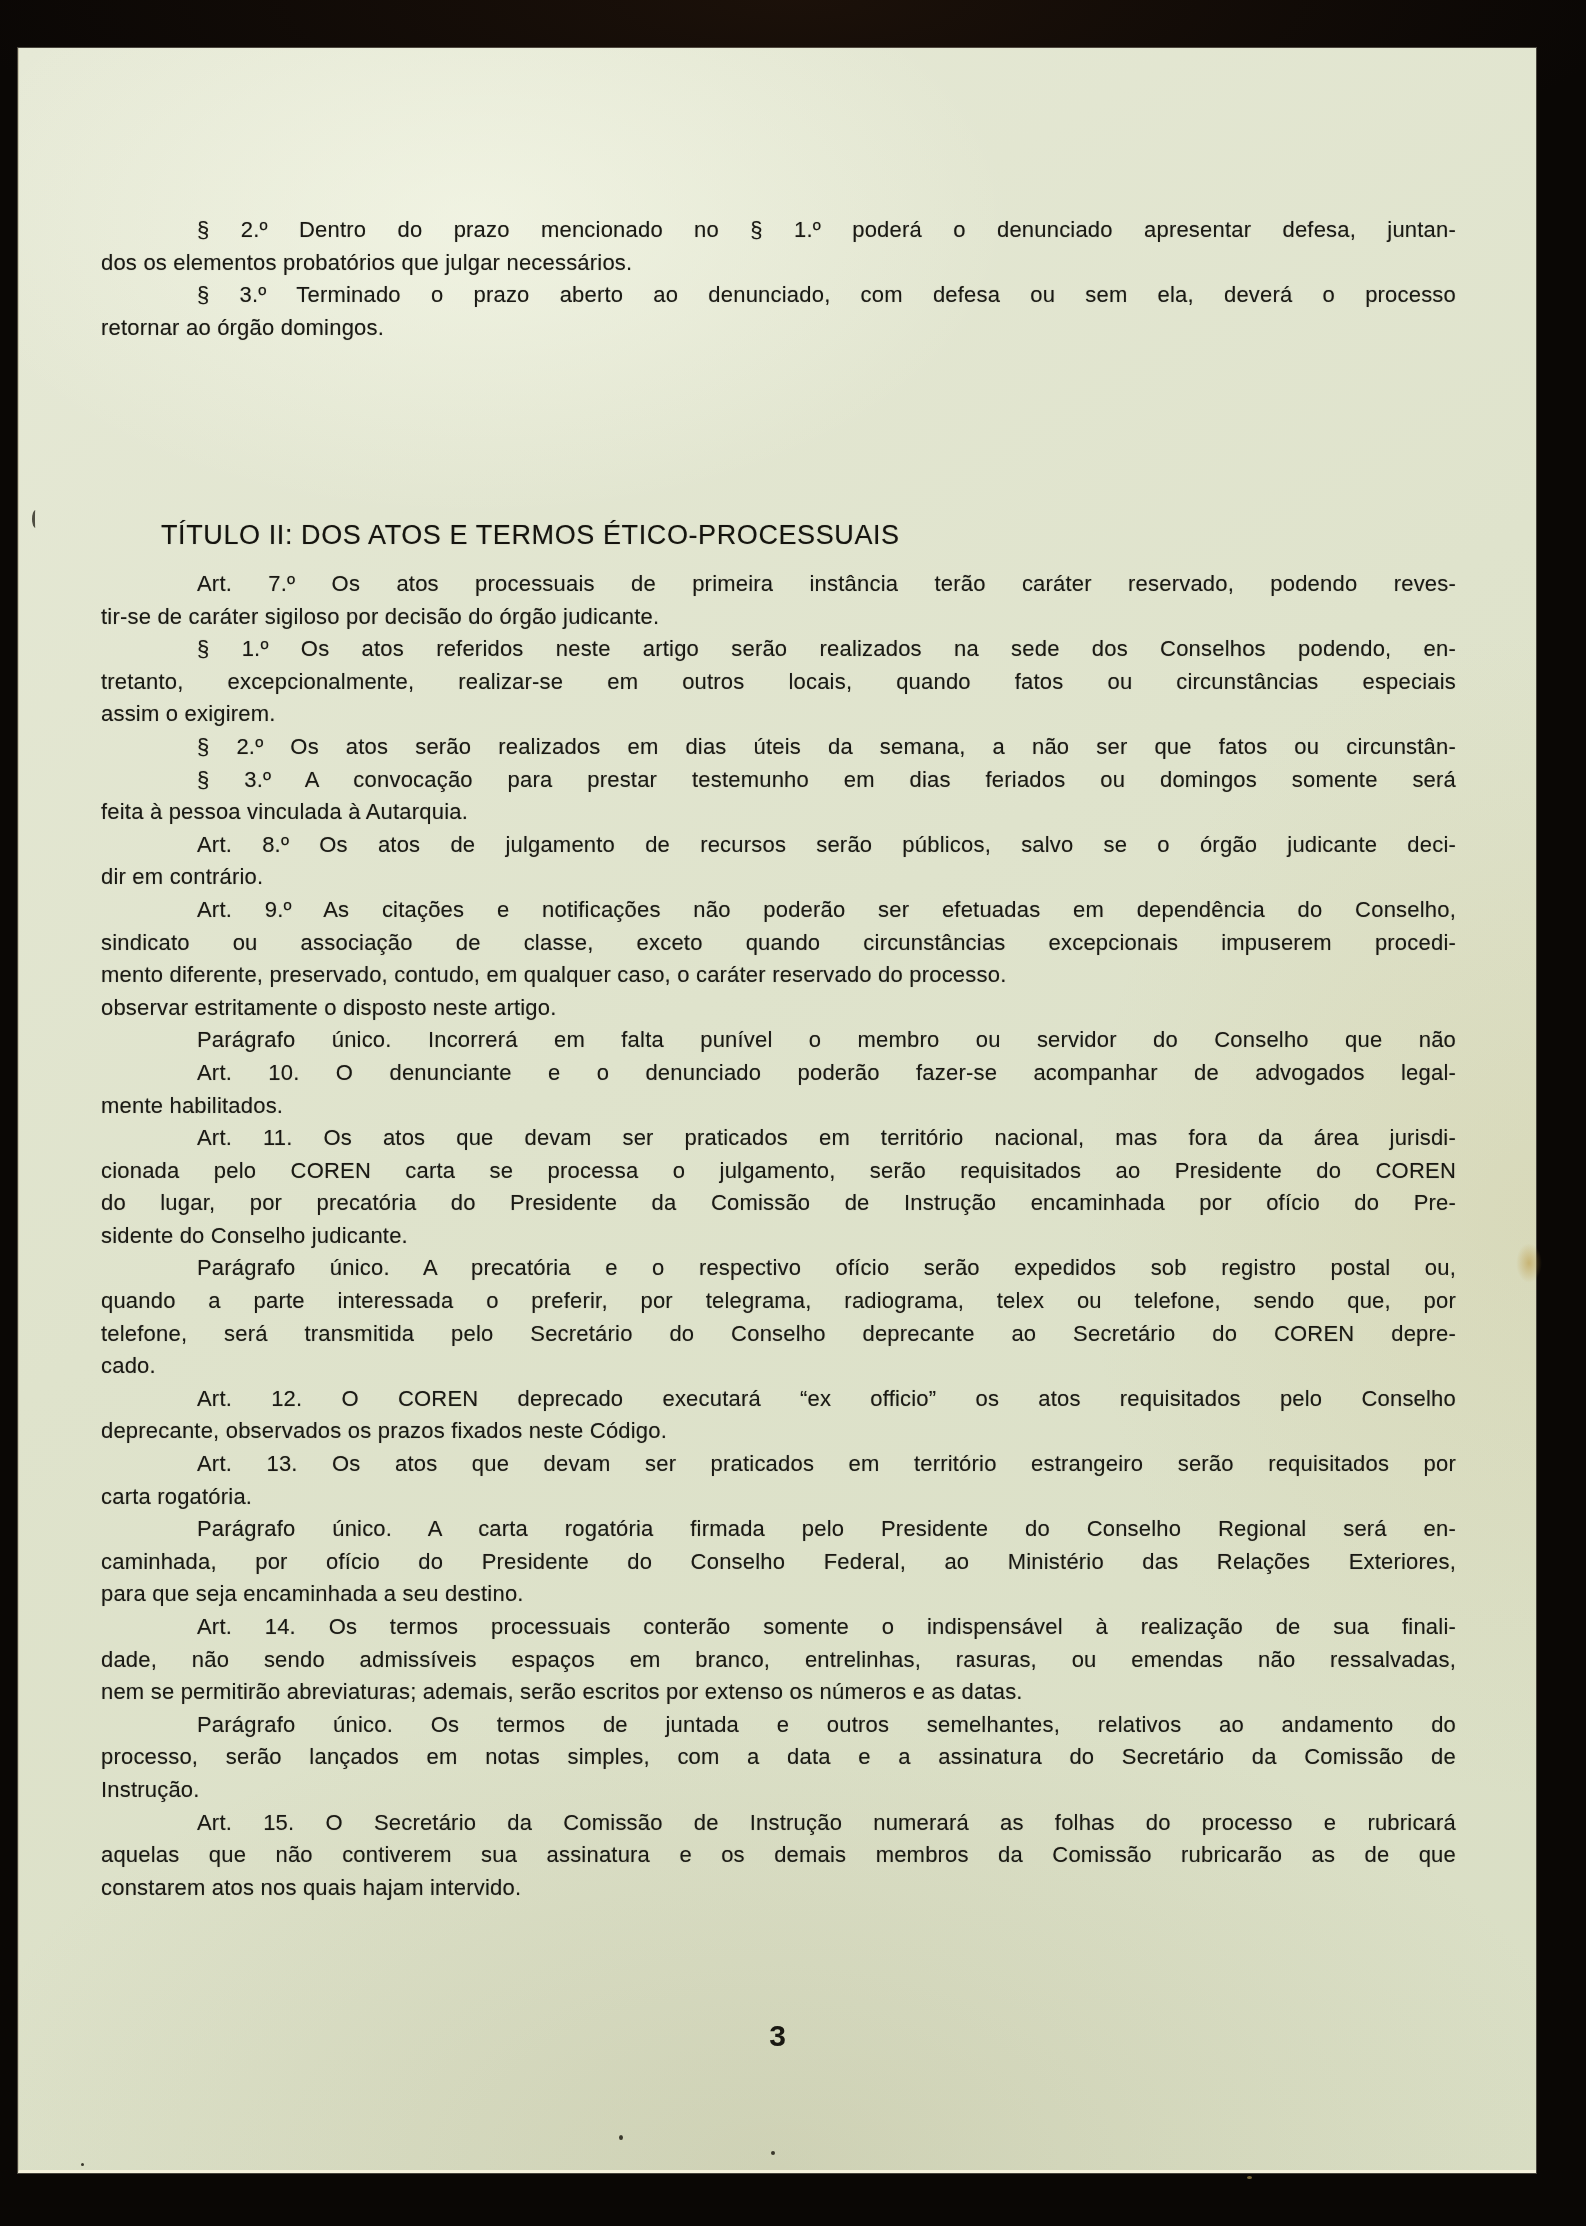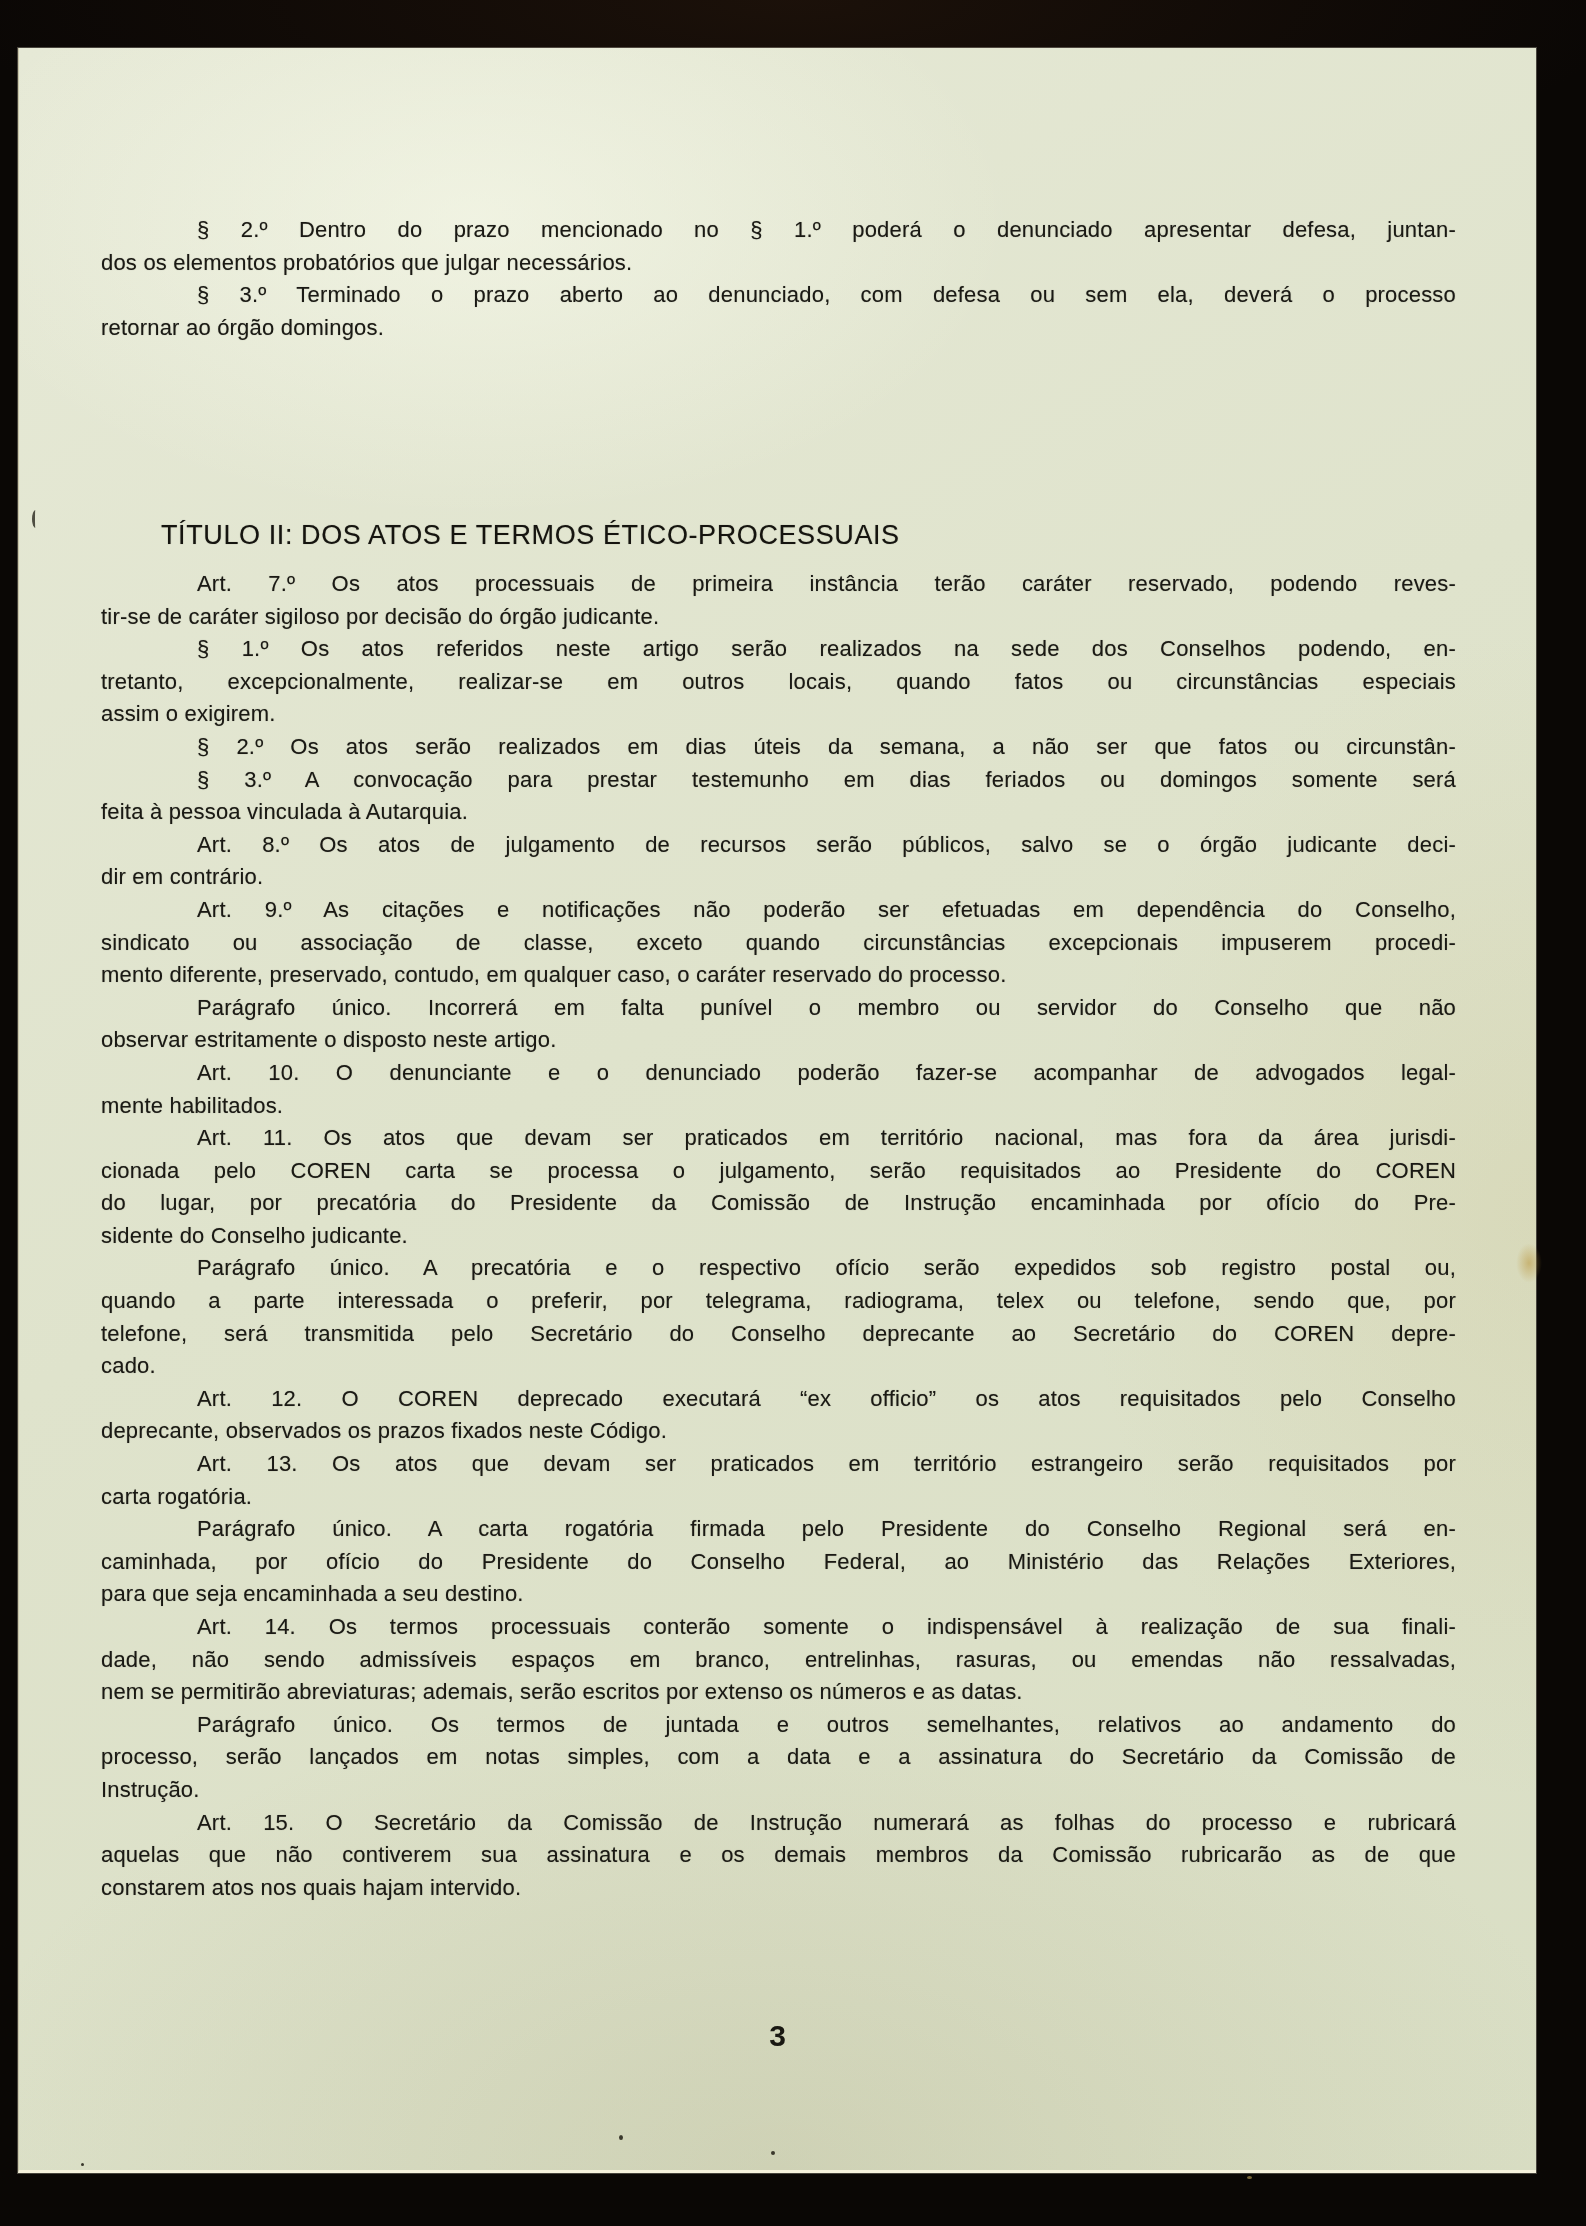"Parágrafo único. Incorrerá em falta" span.line { order: before "observar estritamente o disposto neste" -> after "observar estritamente o disposto neste" }
